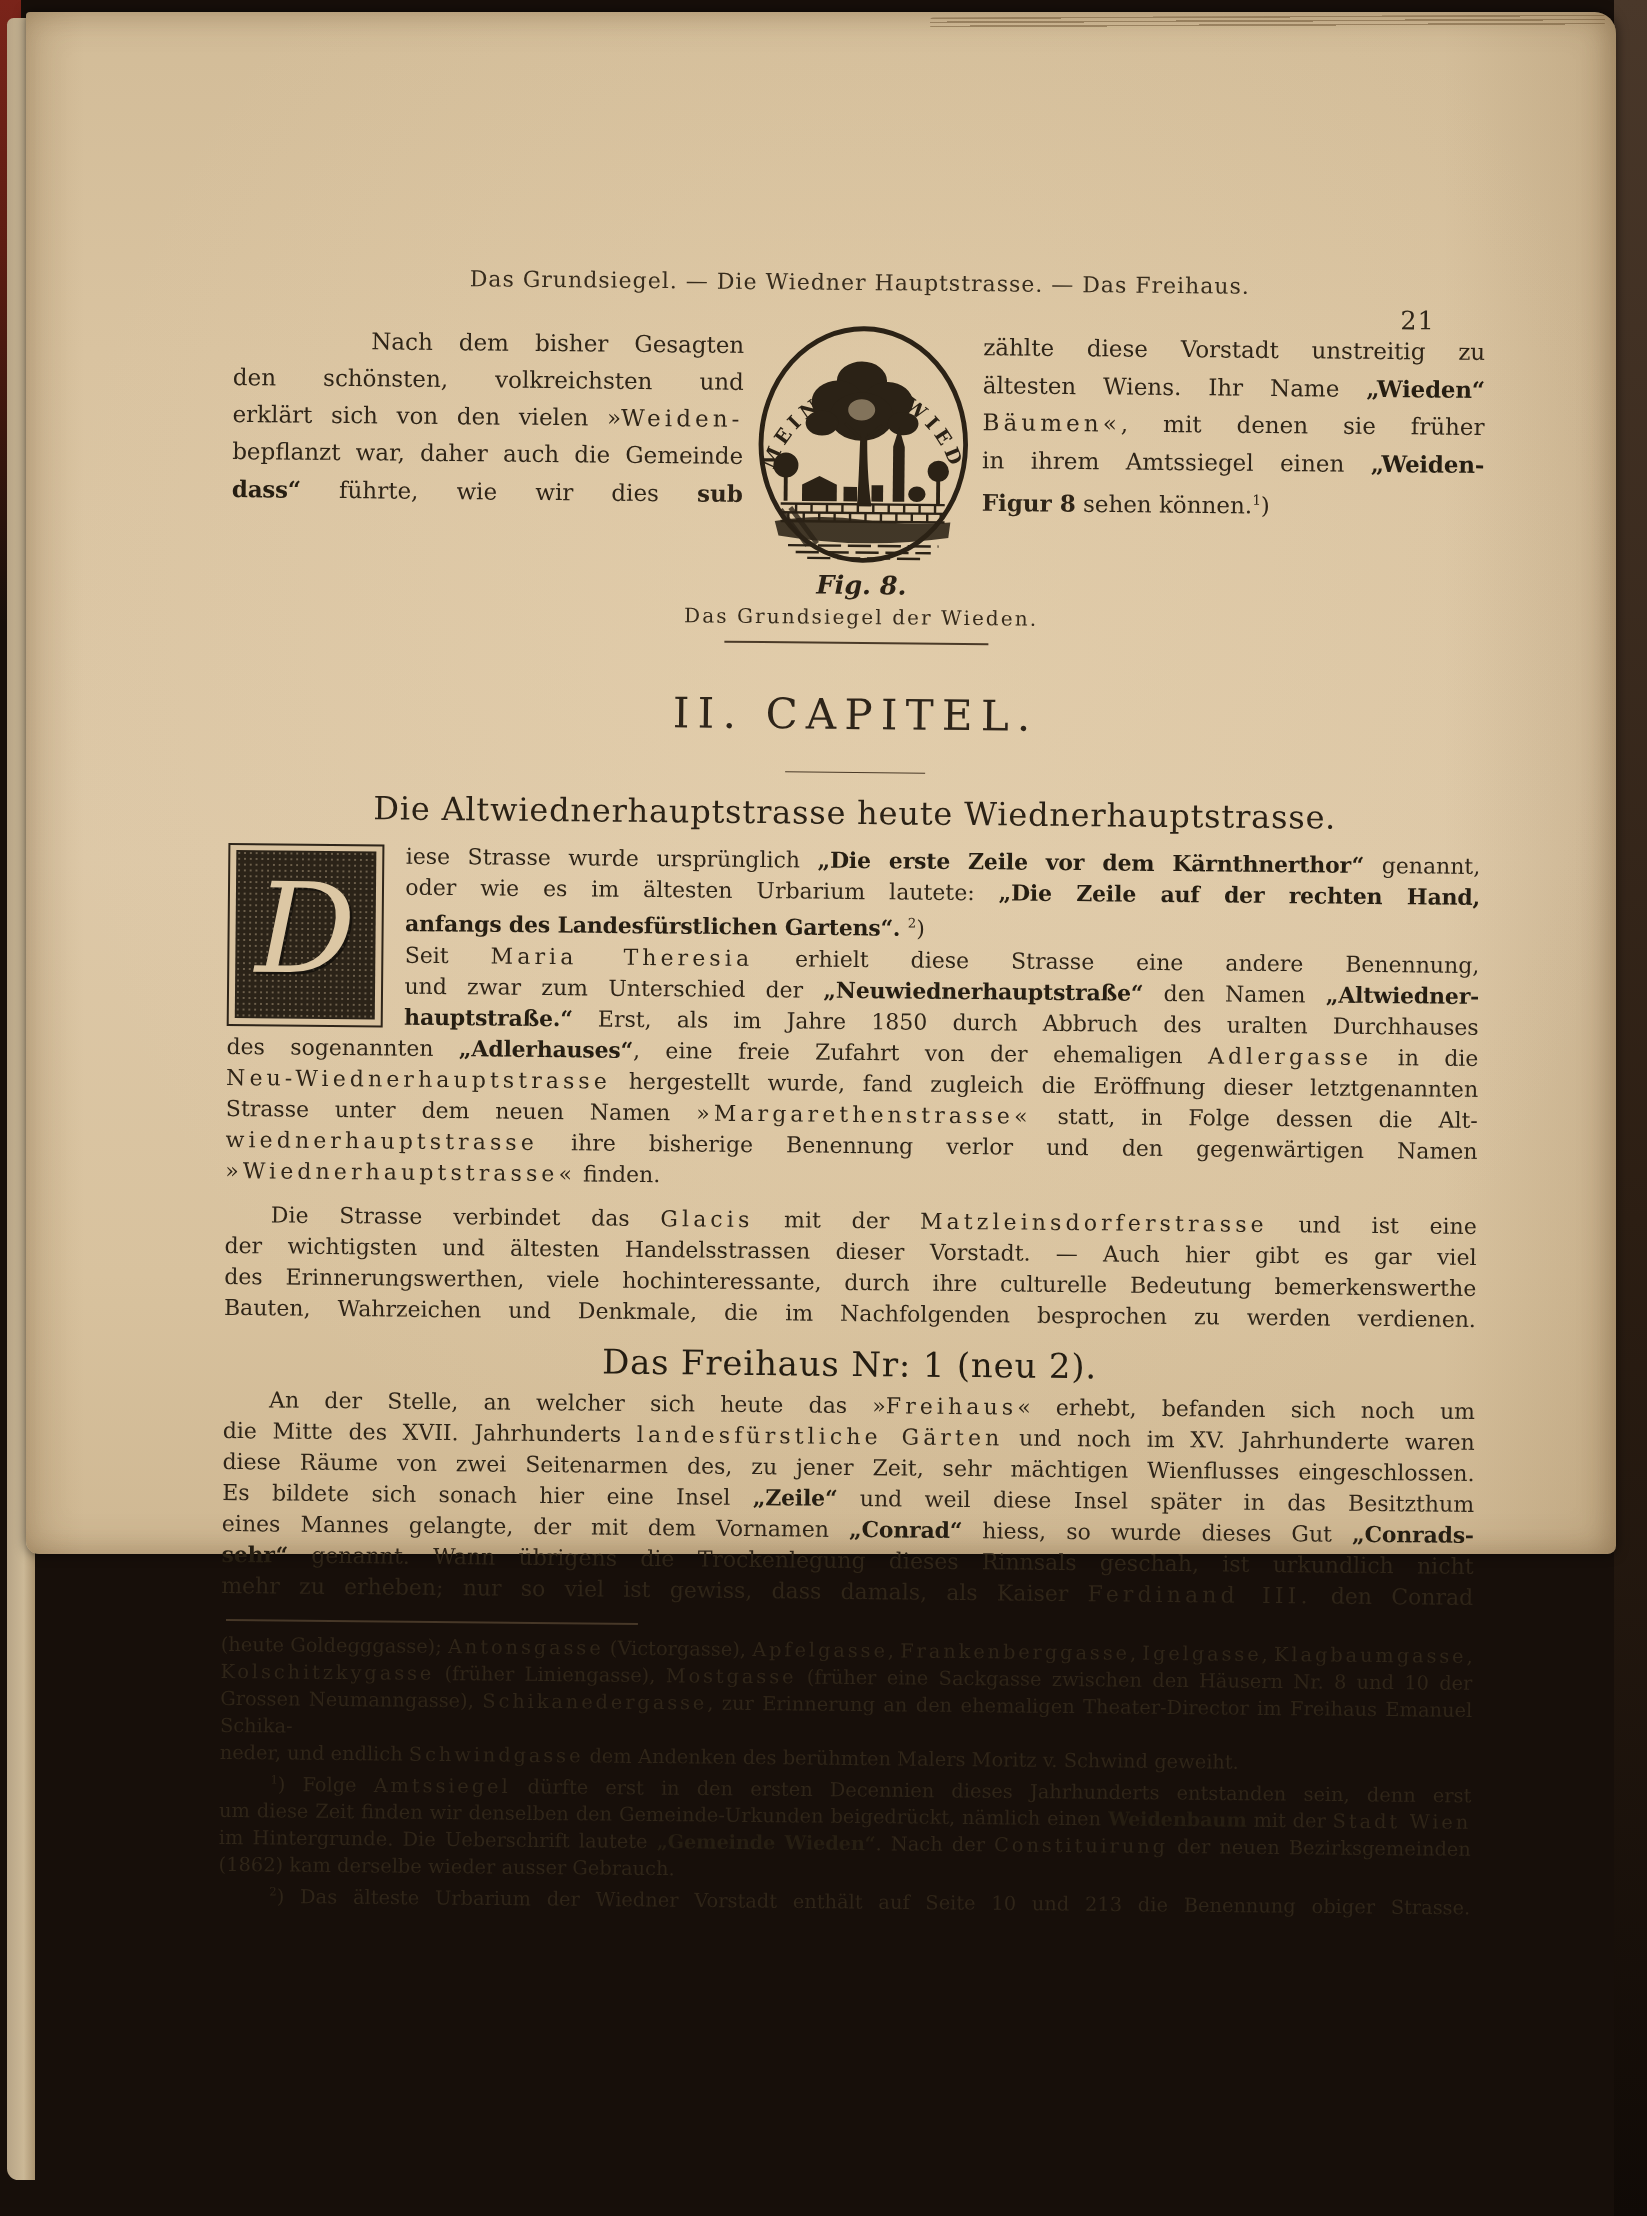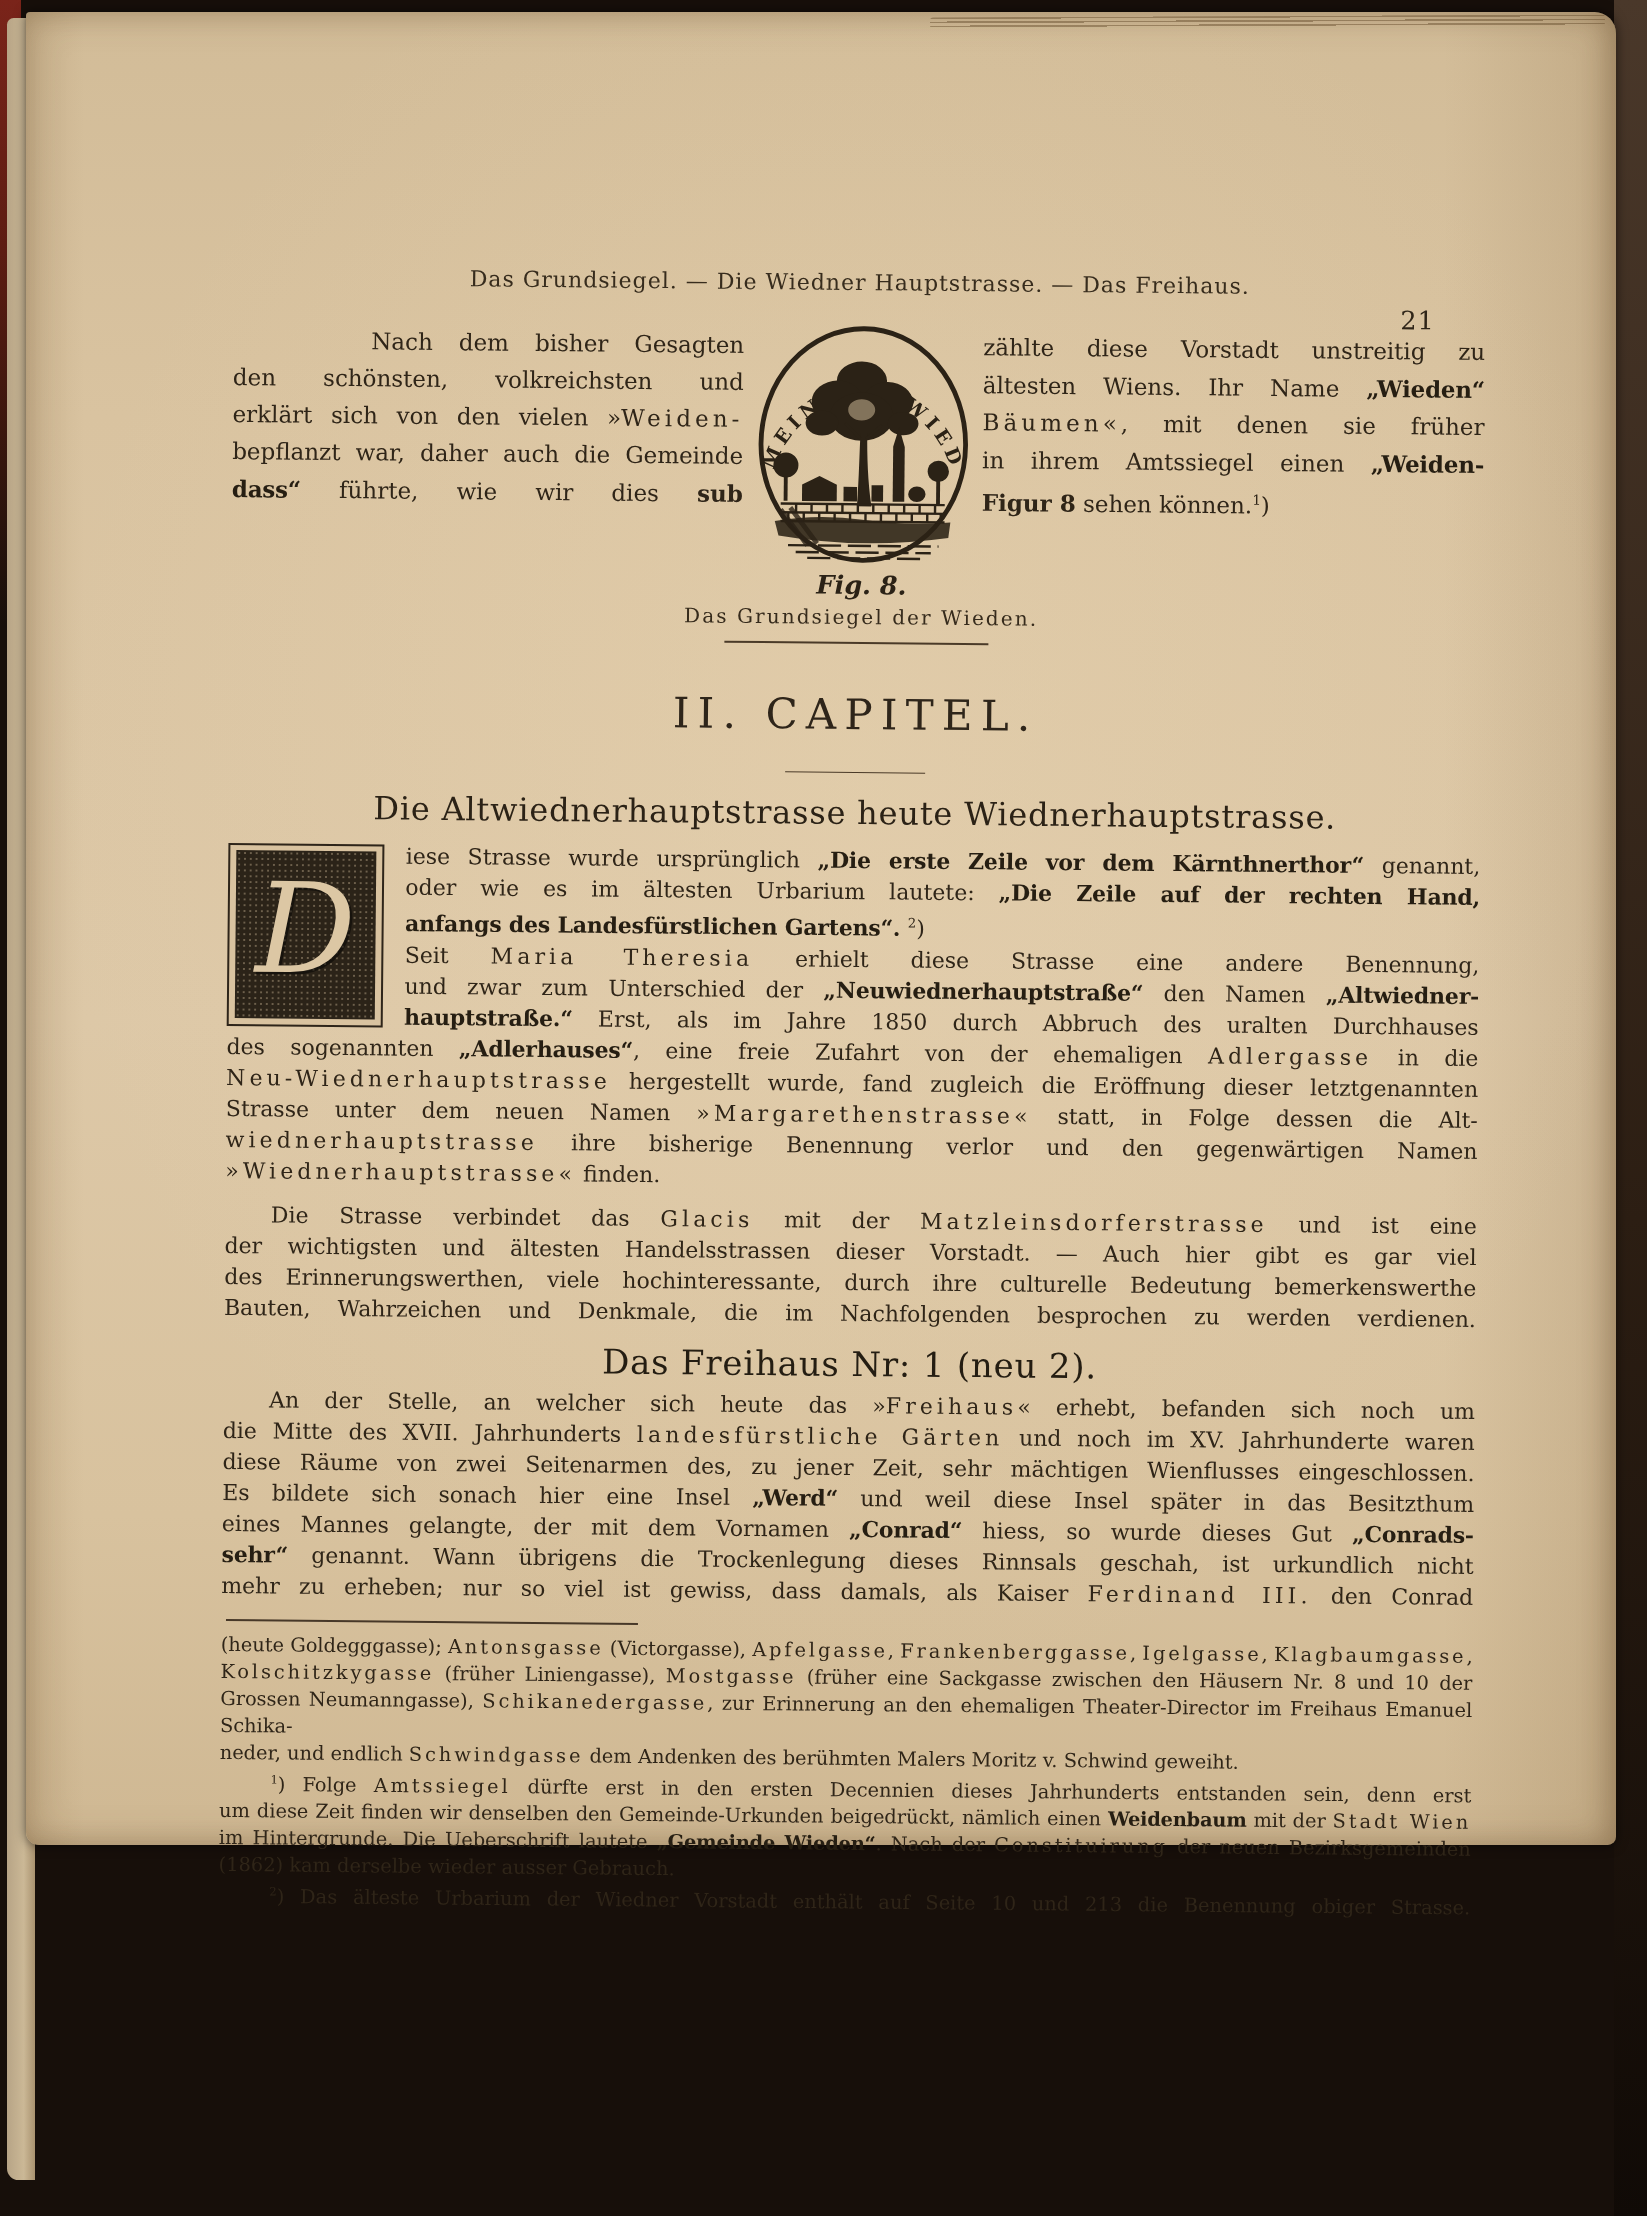"Das Grundsiegel. — Die Wiedner" .page { height: 1833px -> 1542px }
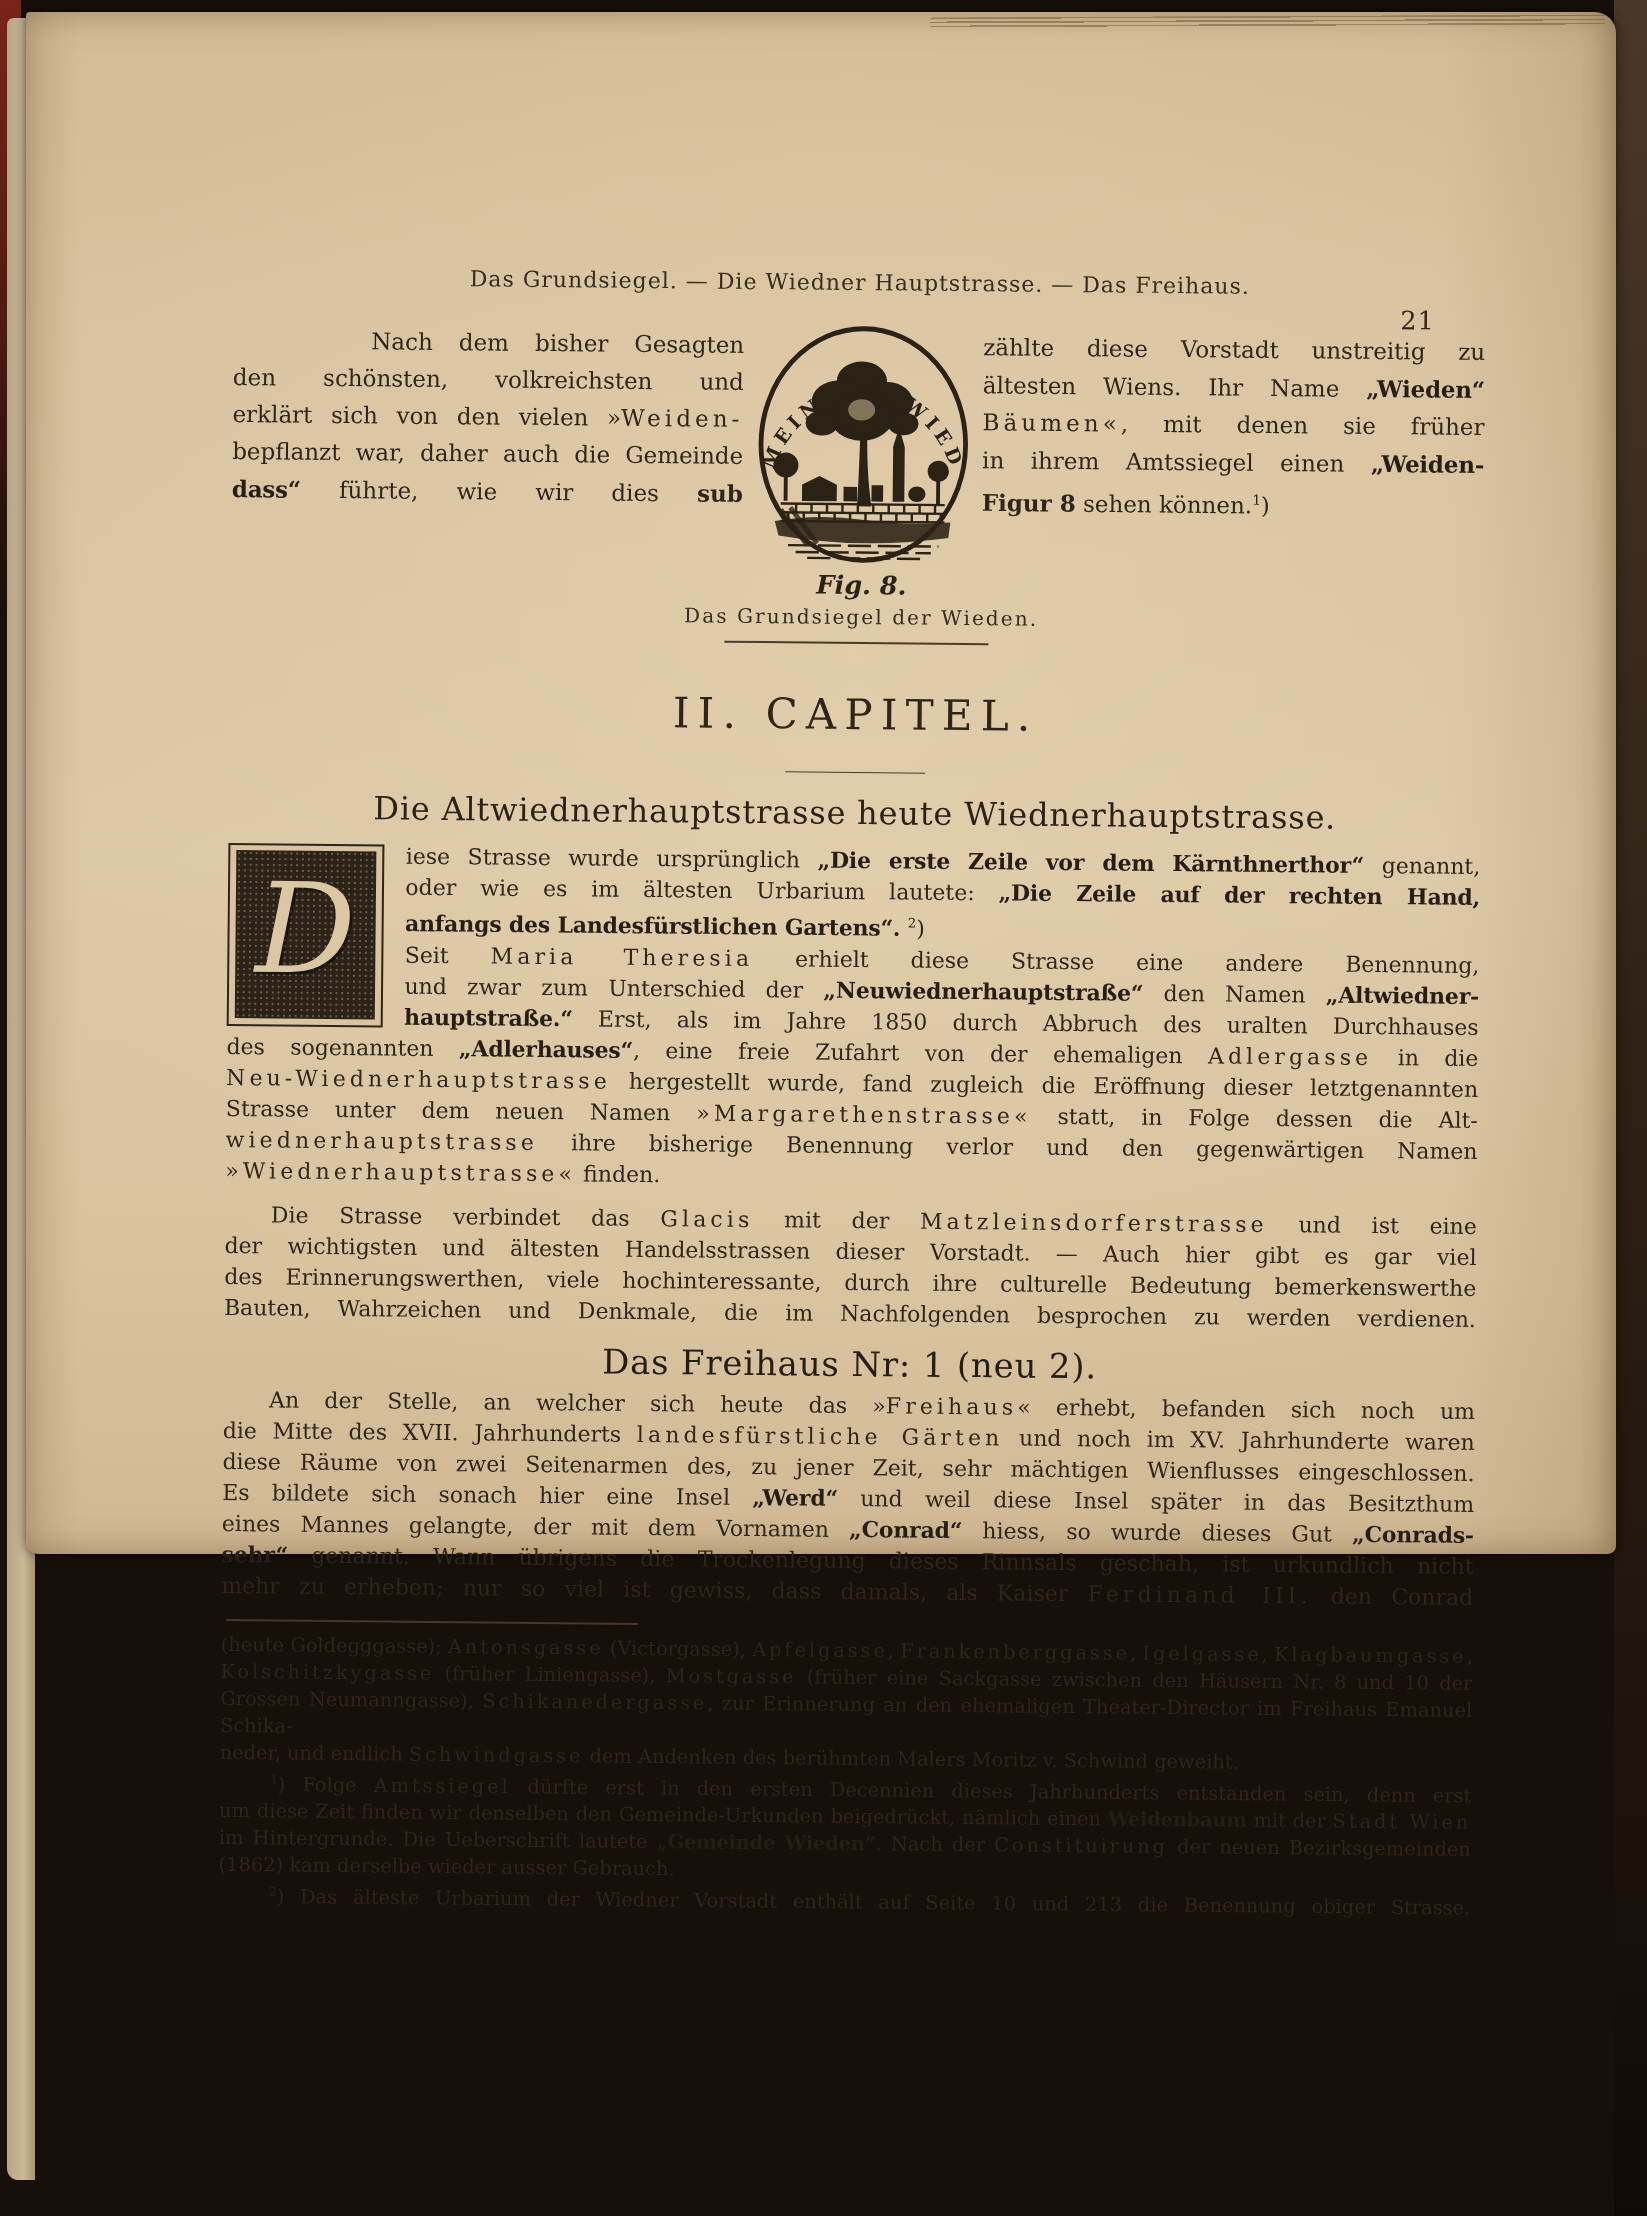"„Werd“" span.f { text: Werd -> Zeile }
